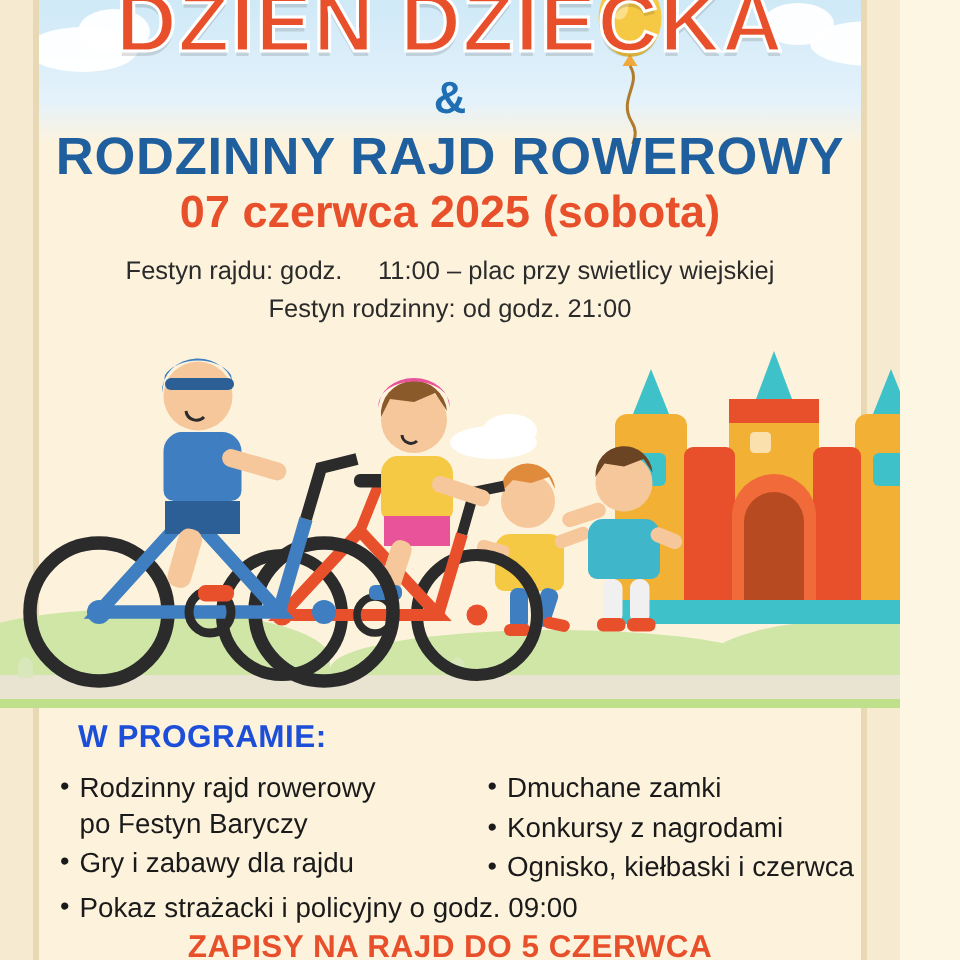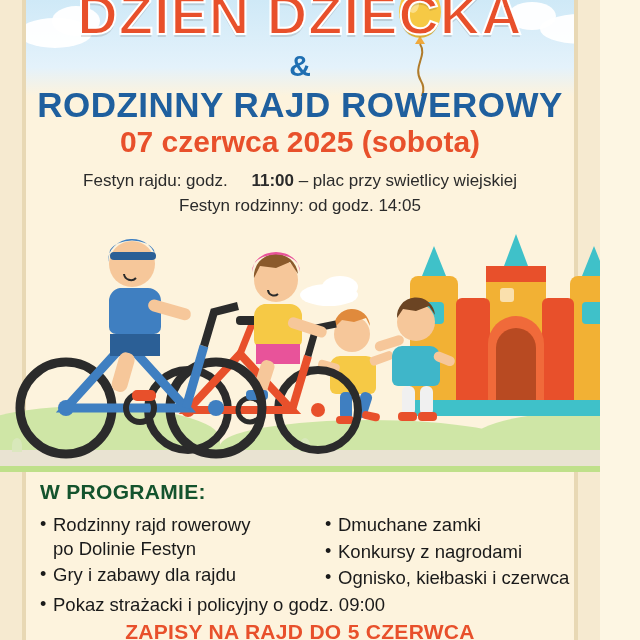"11:00" .info-line b { font-weight: bold -> normal }
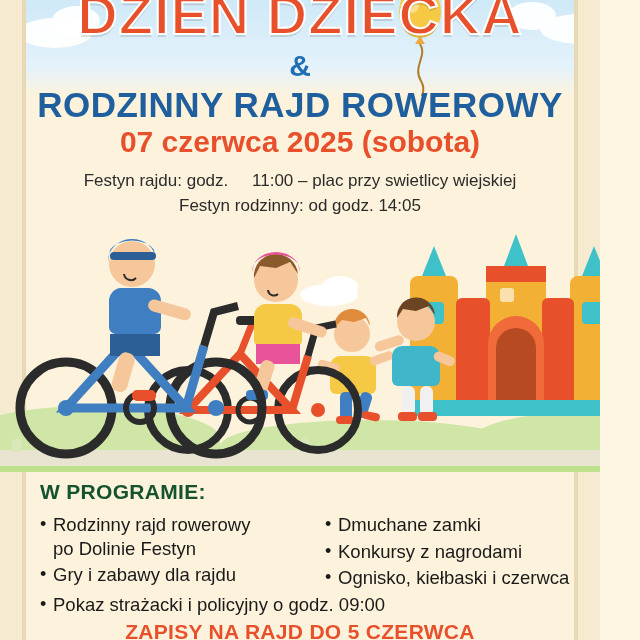"Festyn rodzinny: od godz. 14:05" div.info-line2 { text: 14:05 -> 21:00 }
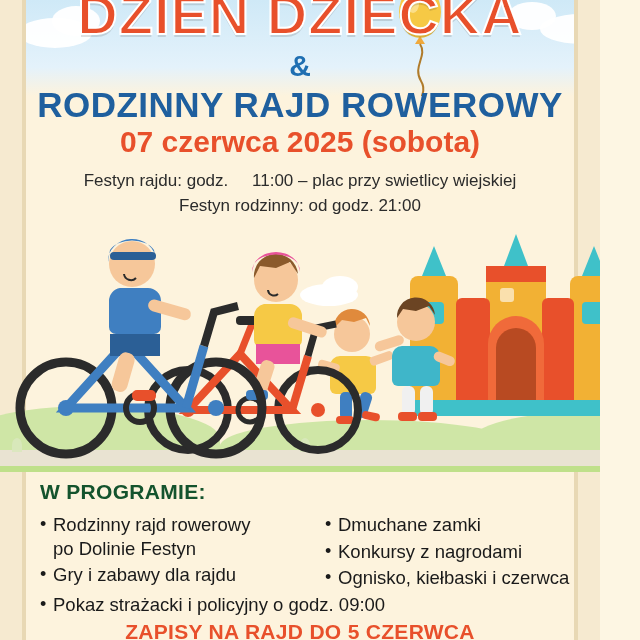"W PROGRAMIE:" .program-title { color: #14532d -> #1d4ed8; margin-left: none -> 12px }
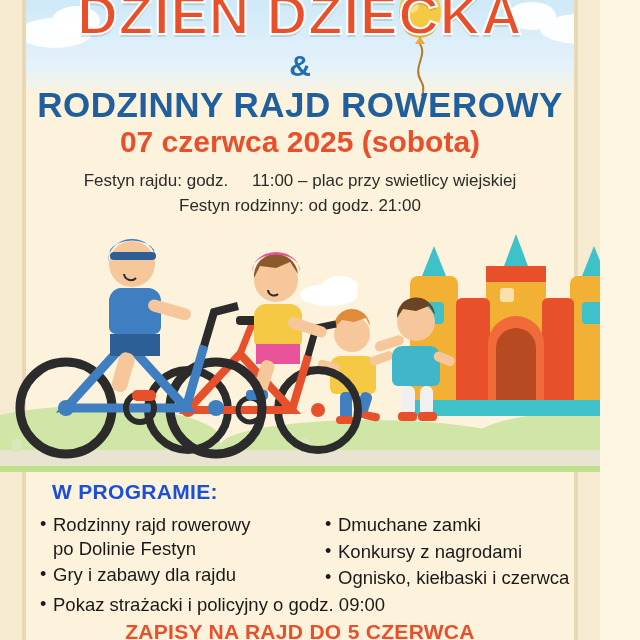"po Dolinie Festyn" div.item-sub { text: Dolinie Festyn -> Festyn Baryczy }
